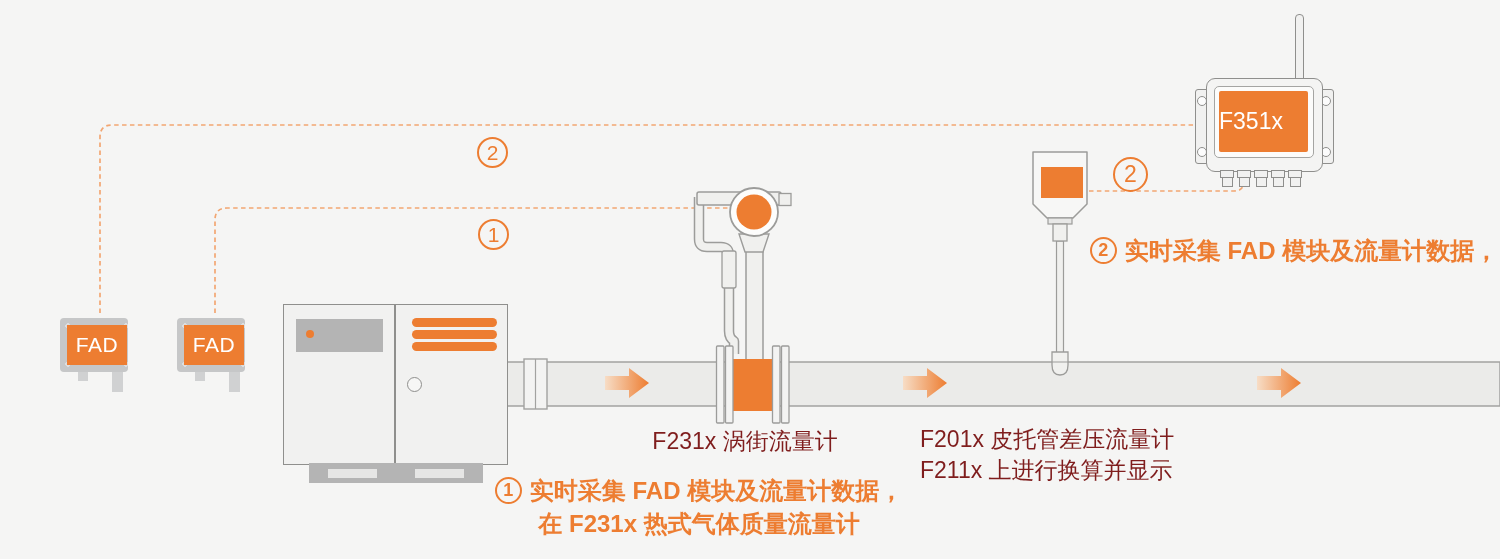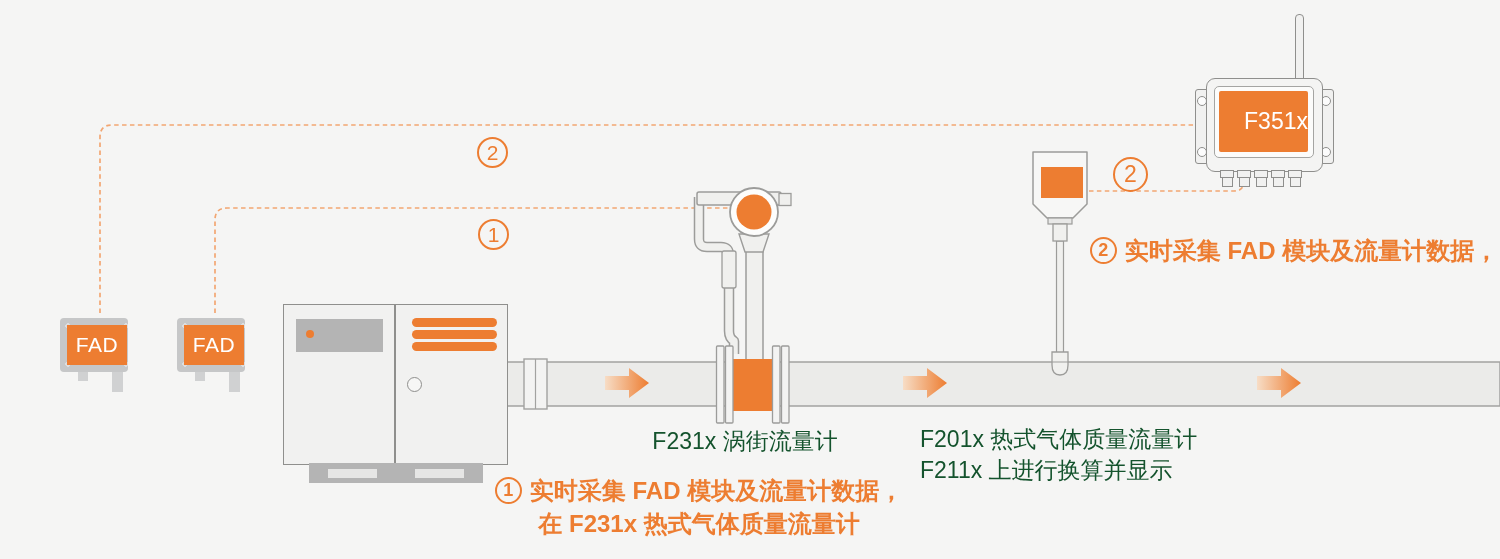"F351x" div.abs { justify-content: flex-end -> flex-start }
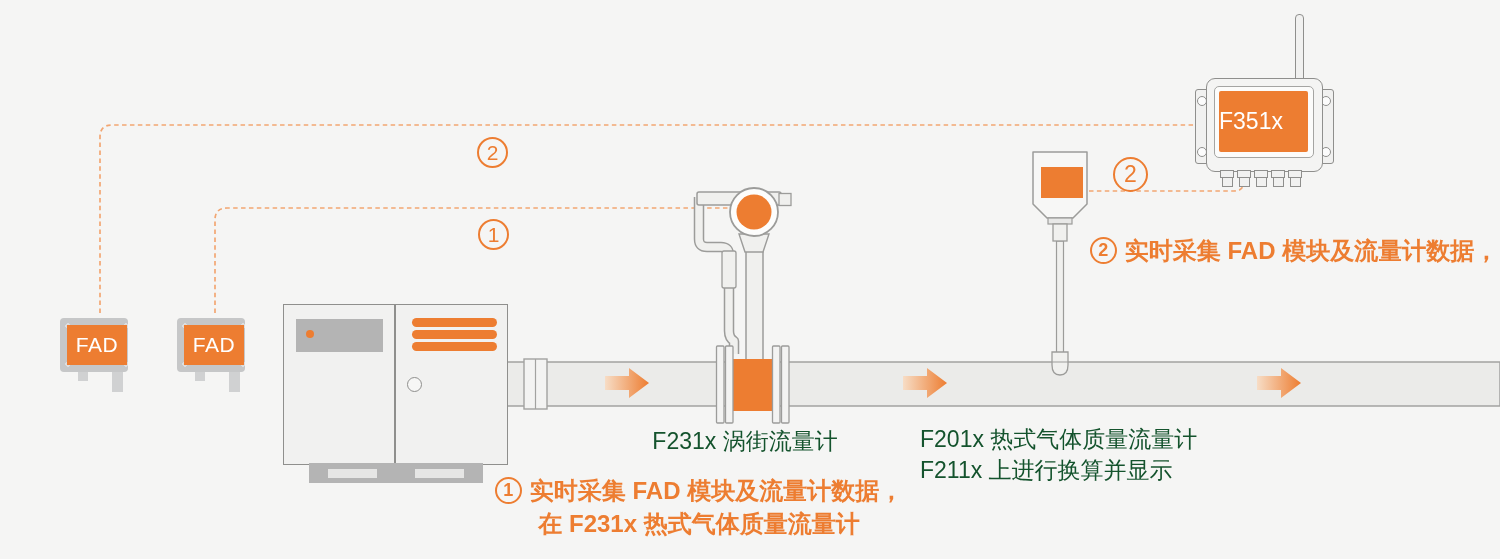"F231x 涡街流量计" .gray-label { color: #14532d -> #7f1d1d }
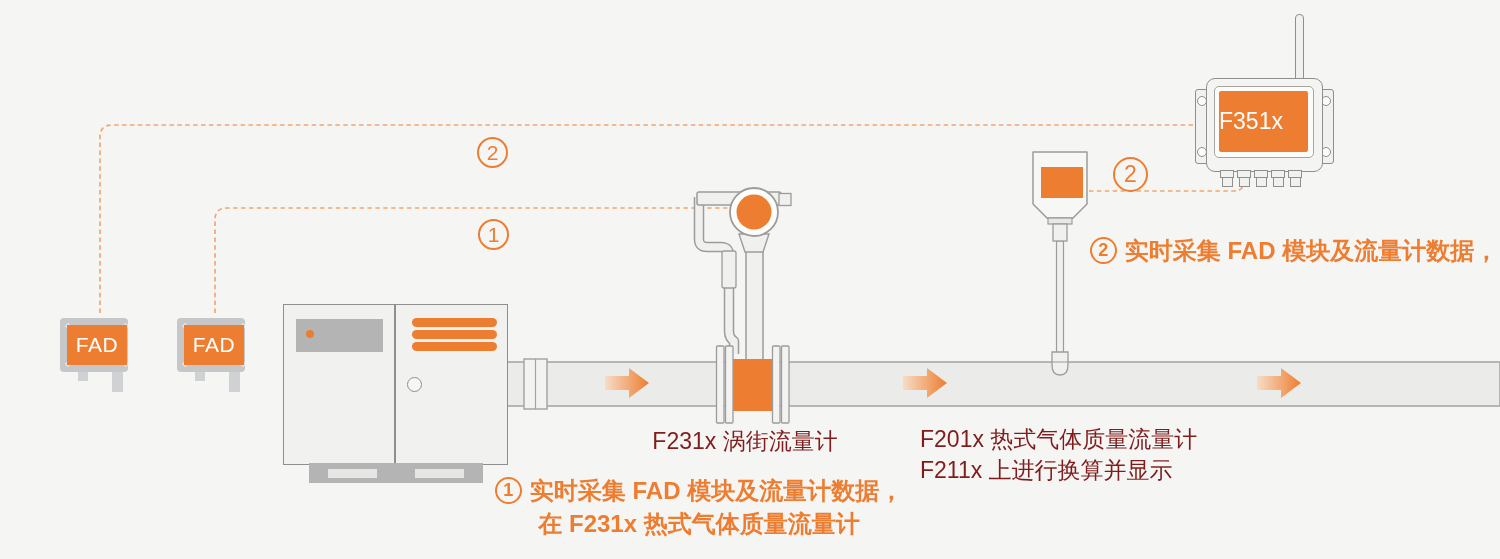"F201x 热式气体质量流量计" div { text: 热式气体质量 -> 皮托管差压 }
